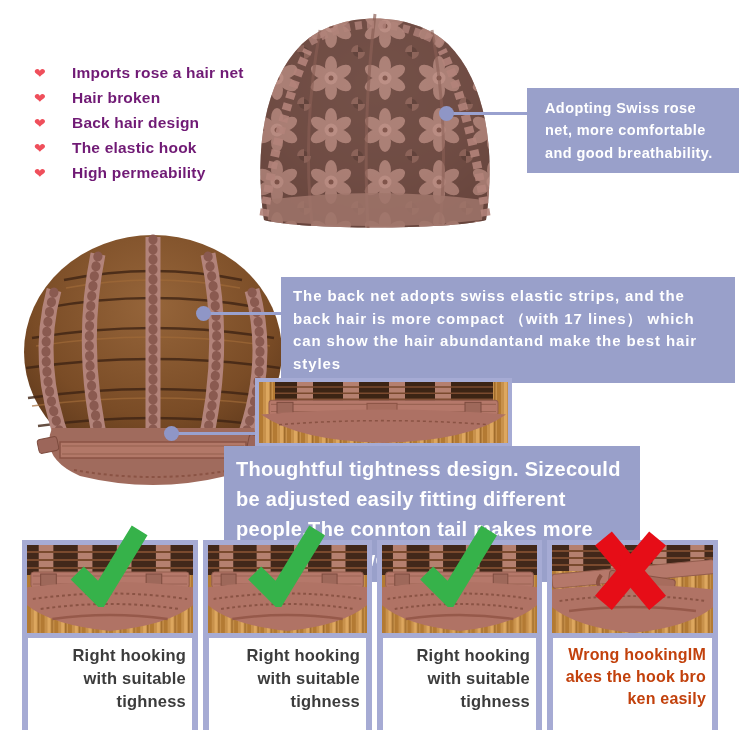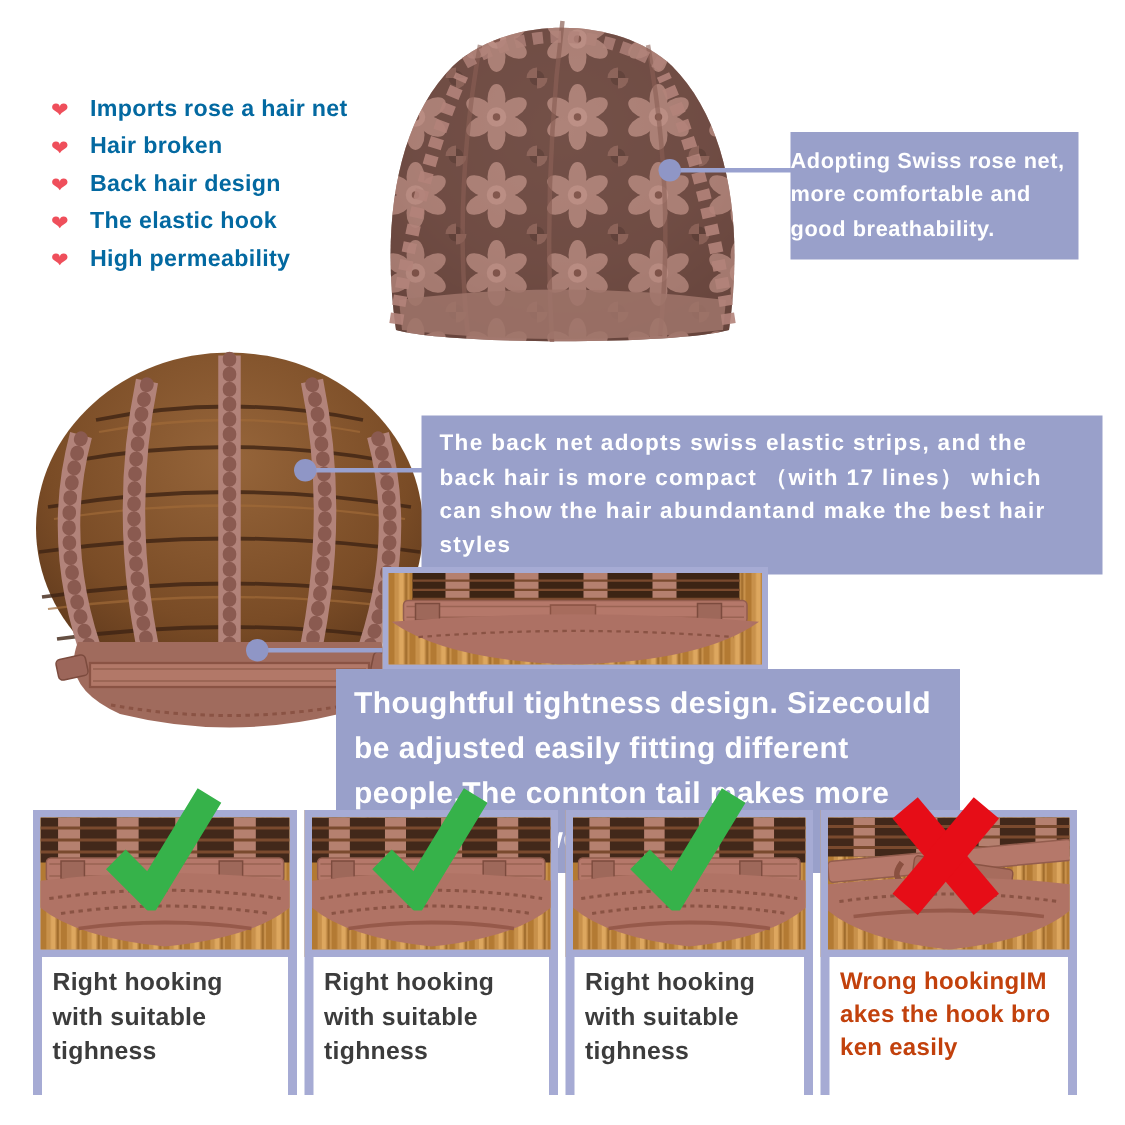"Imports rose a hair net" .feat-label { color: #0369a1 -> #701a75; margin-left: none -> 12px }
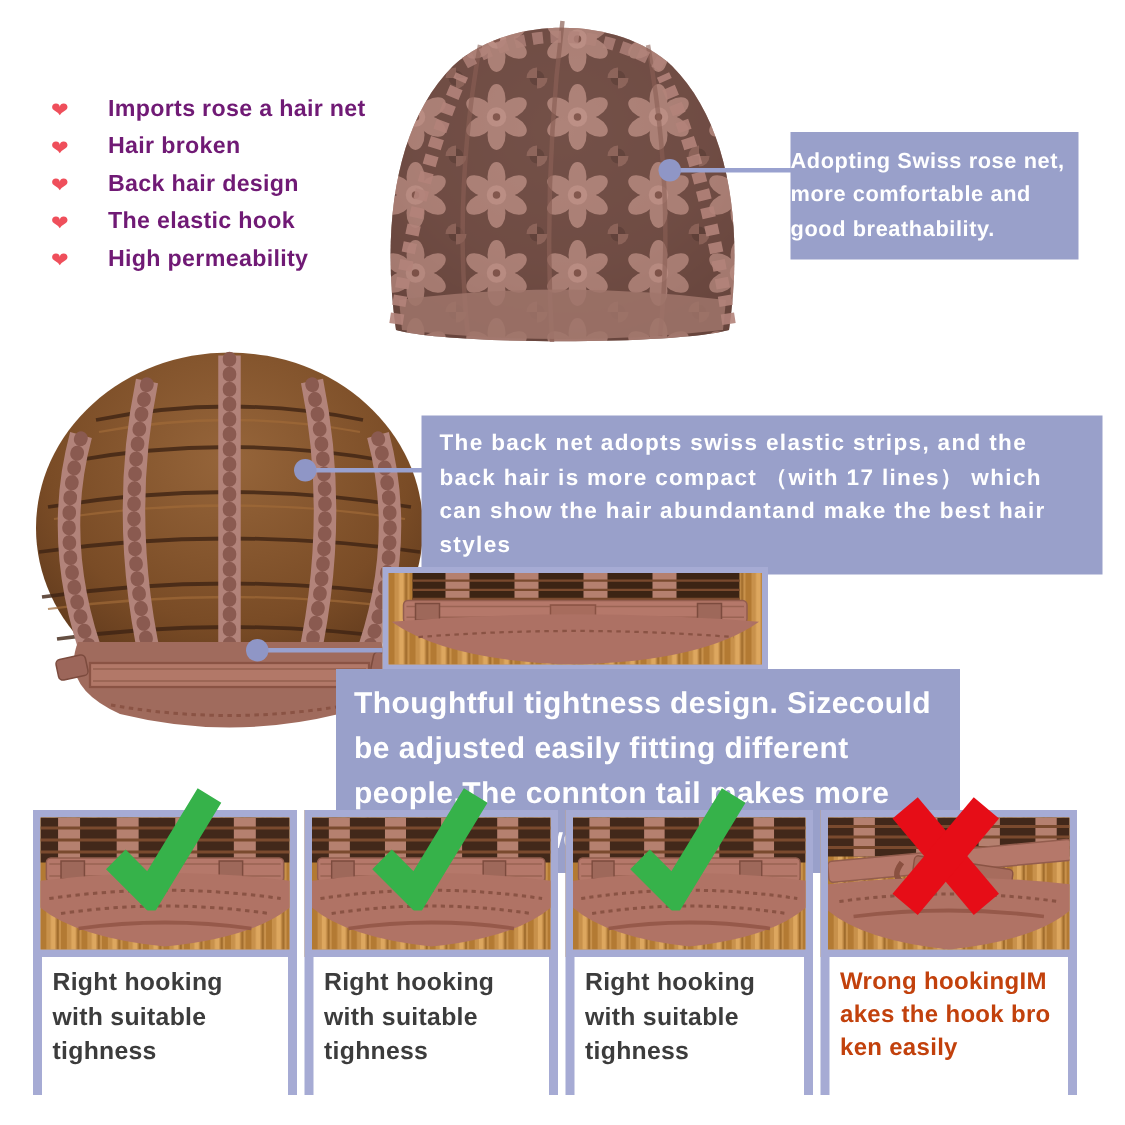"Adopting Swiss rose net, more" .panel-rose { padding: 9px 0 -> 9px 18px; width: 192px -> 212px }
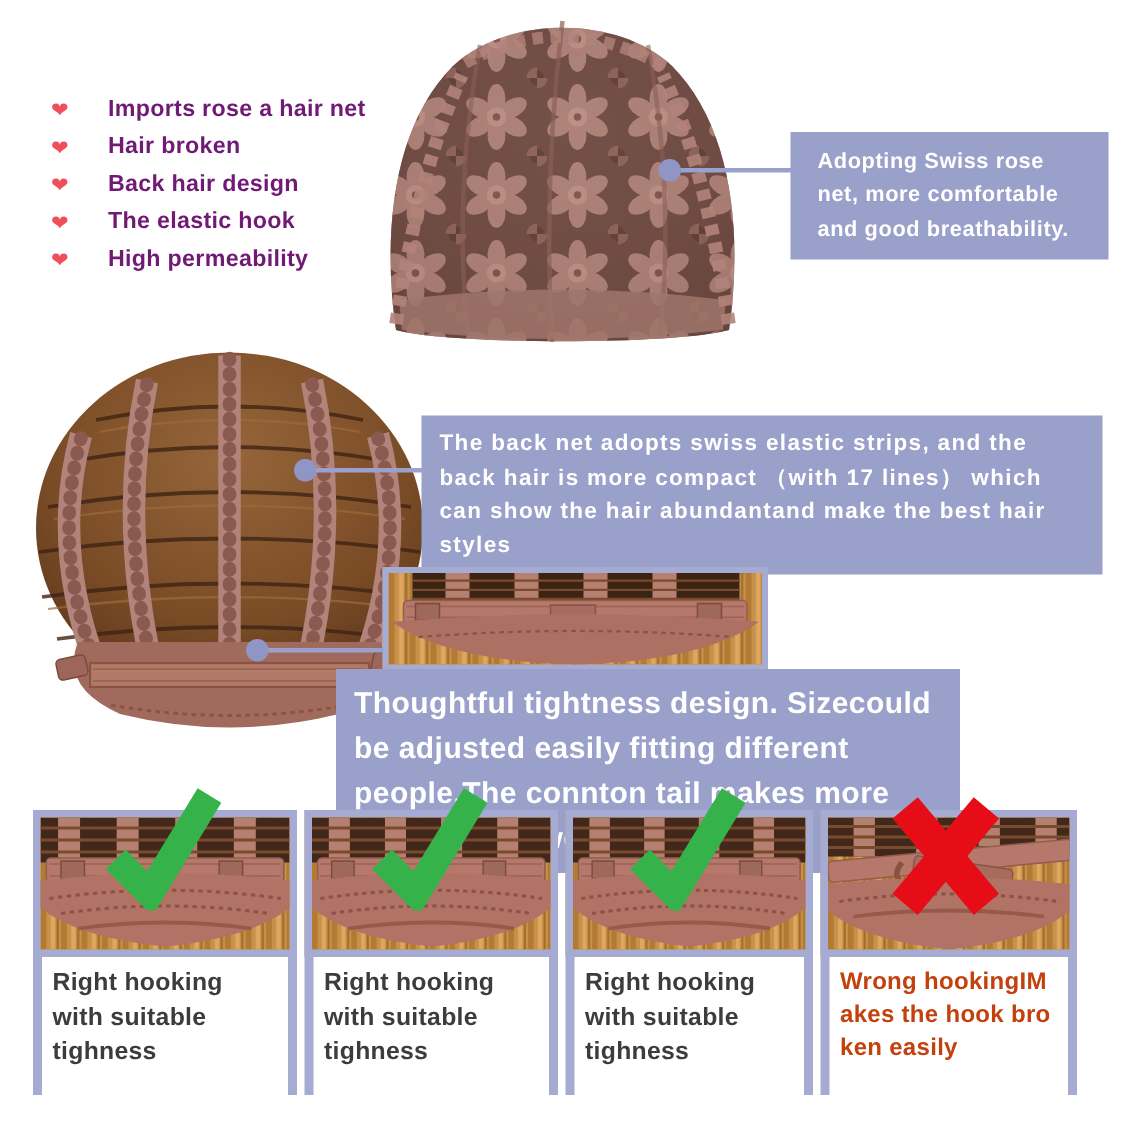"Right hooking with suitable tighness" .cell-label { text-align: none -> right }
